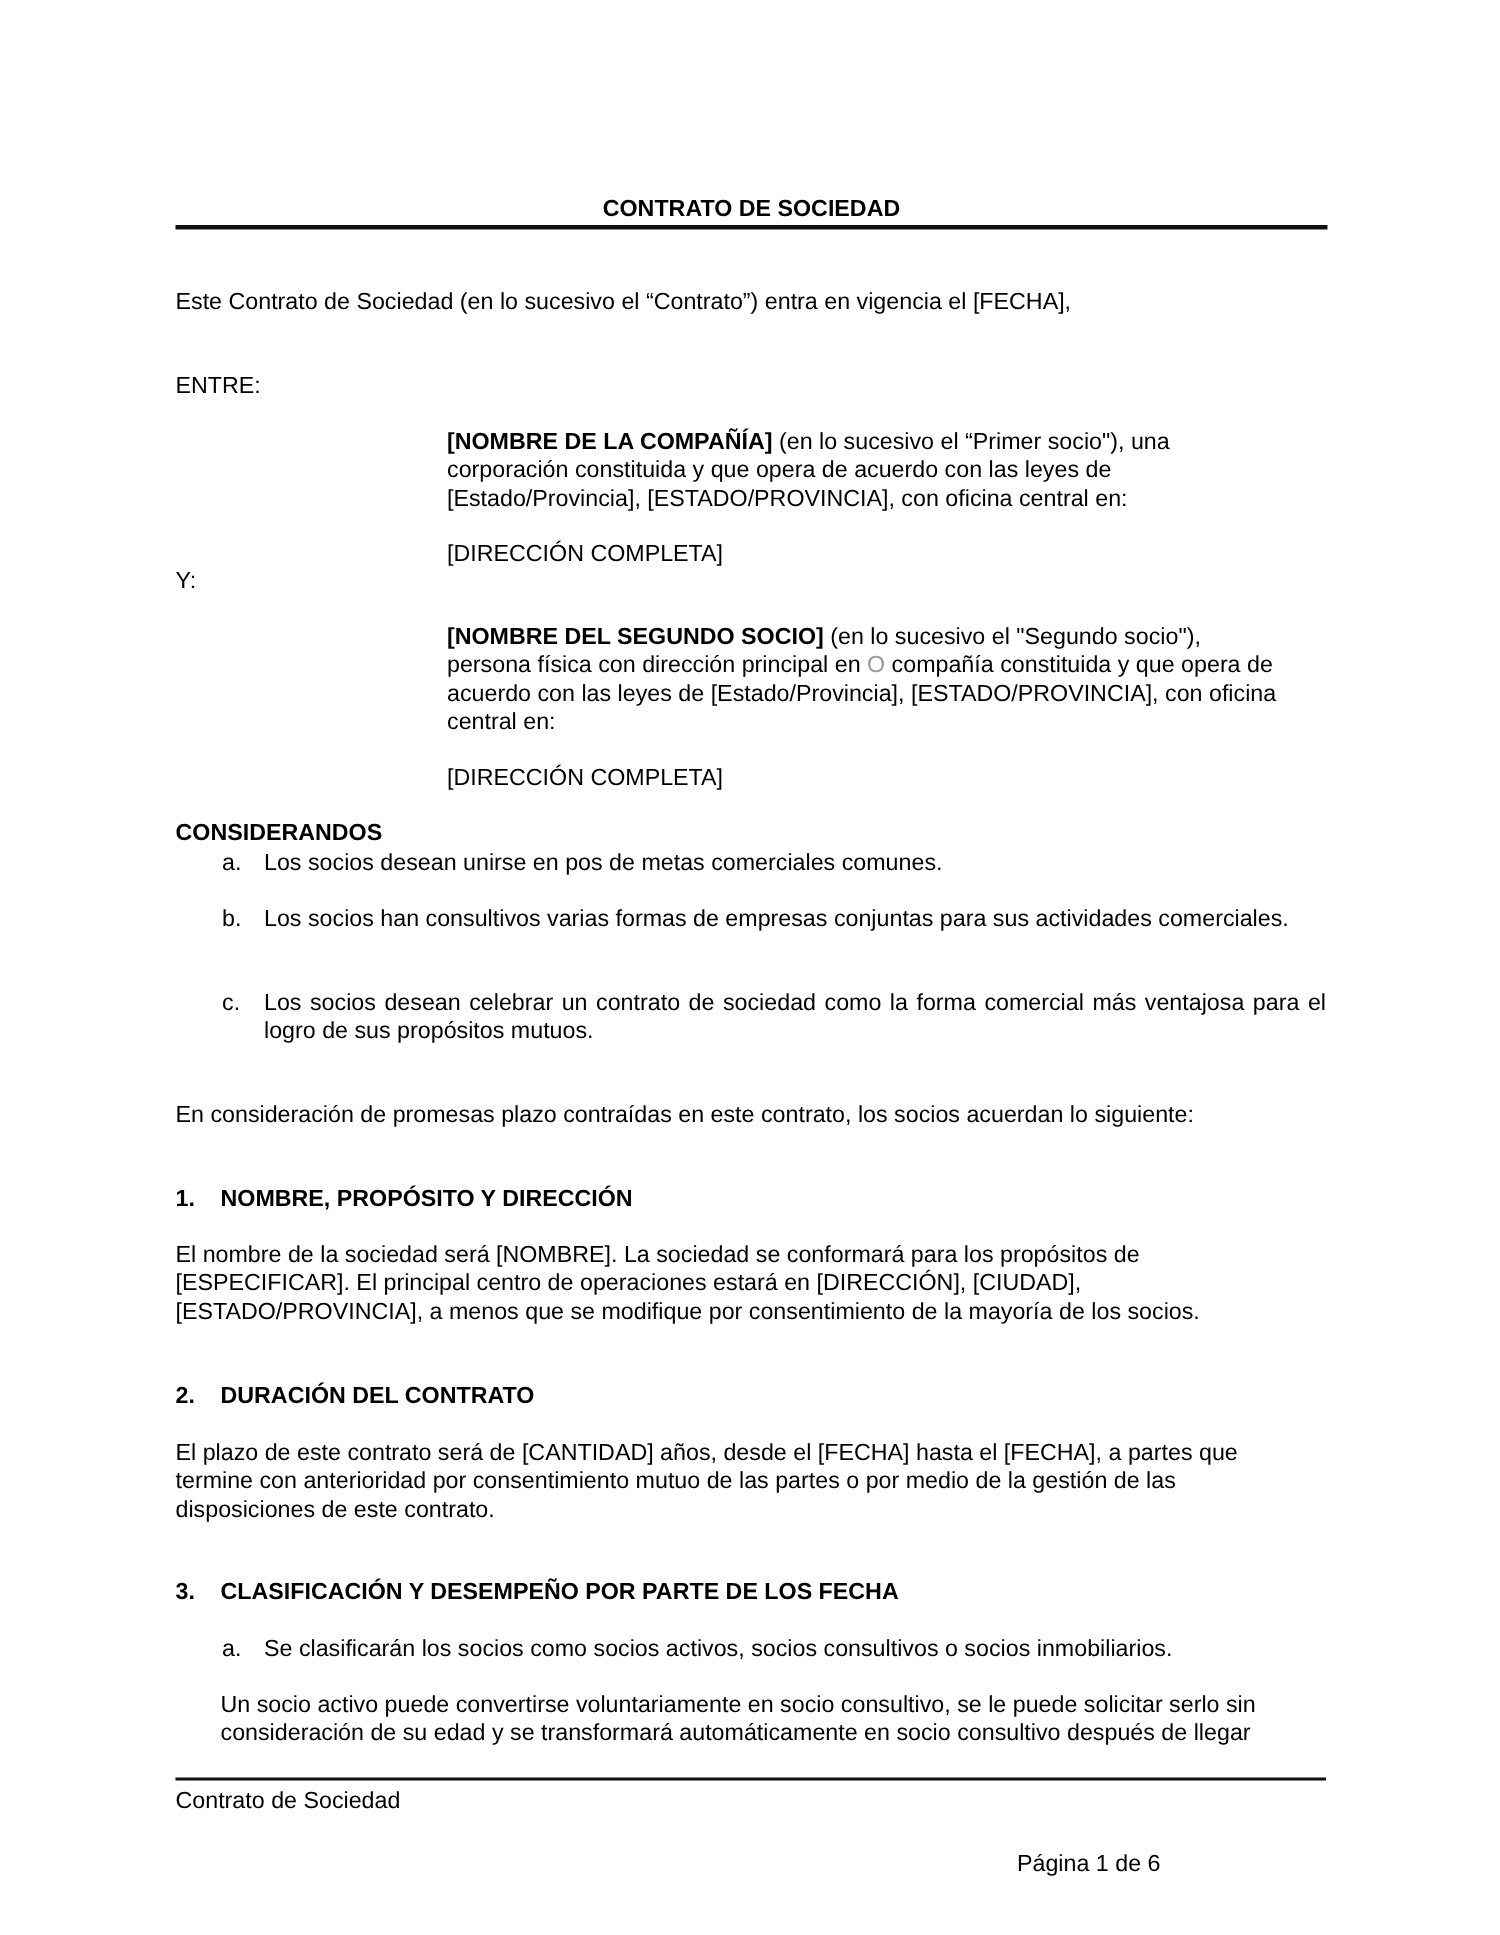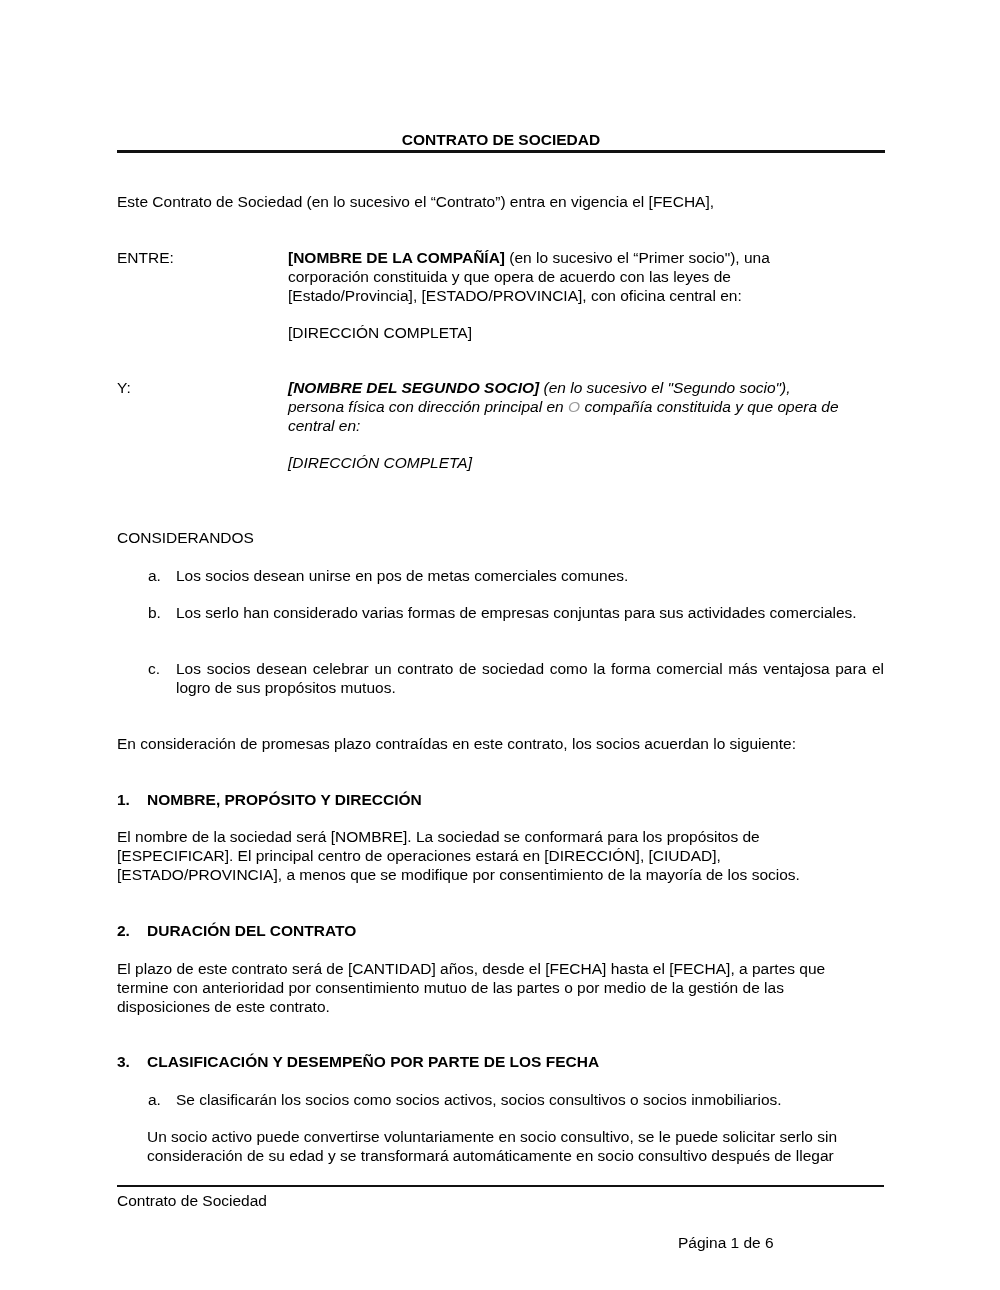"[NOMBRE DE LA COMPAÑÍA] (en" .party-body { left: 288px -> 298px; margin-top: none -> 37px }
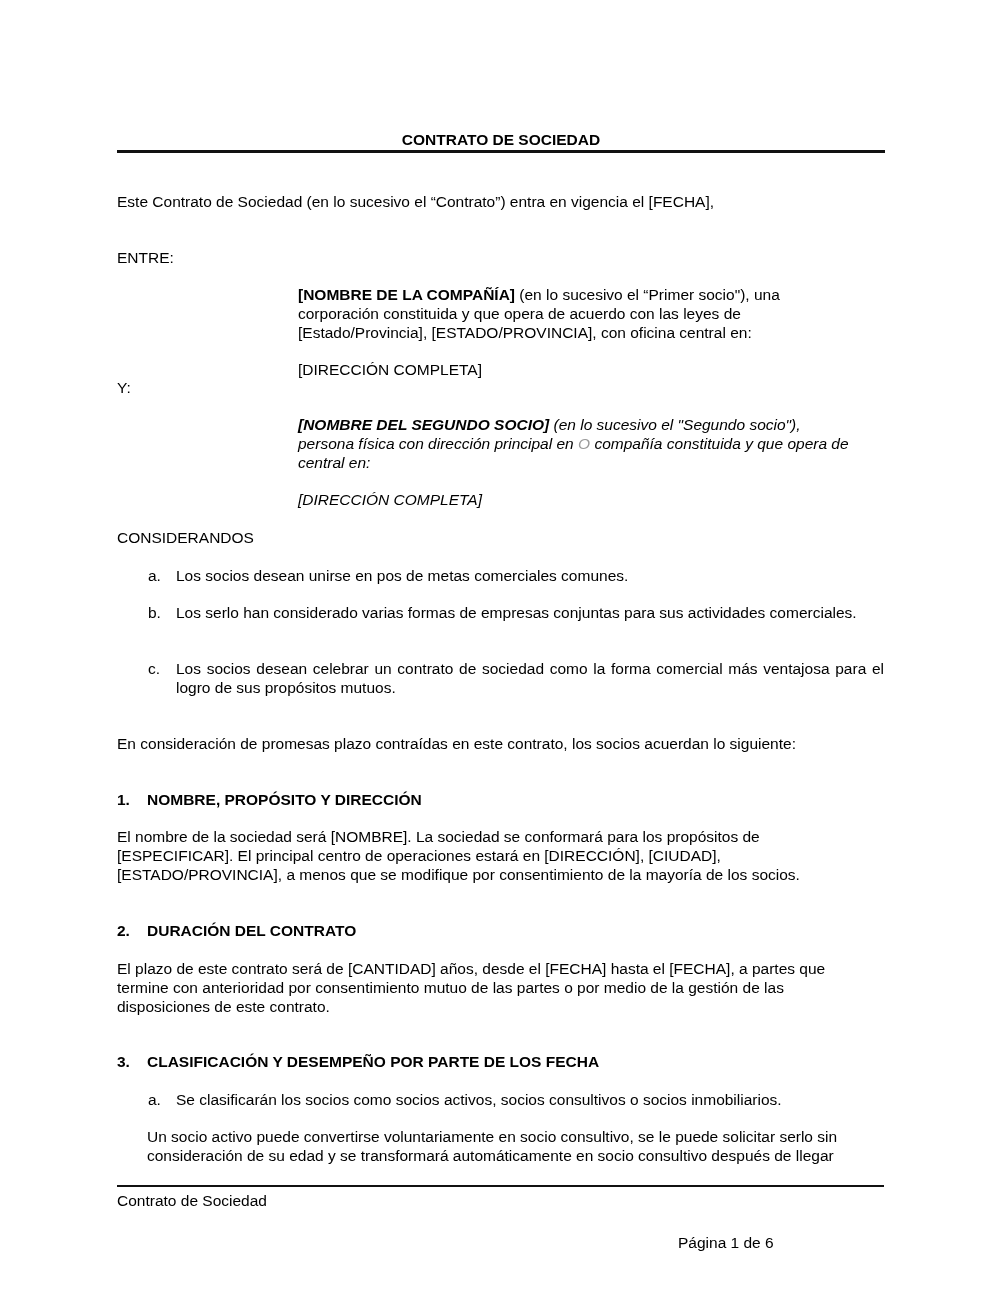"[NOMBRE DEL SEGUNDO SOCIO] (en" div.abs { font-style: italic -> none }
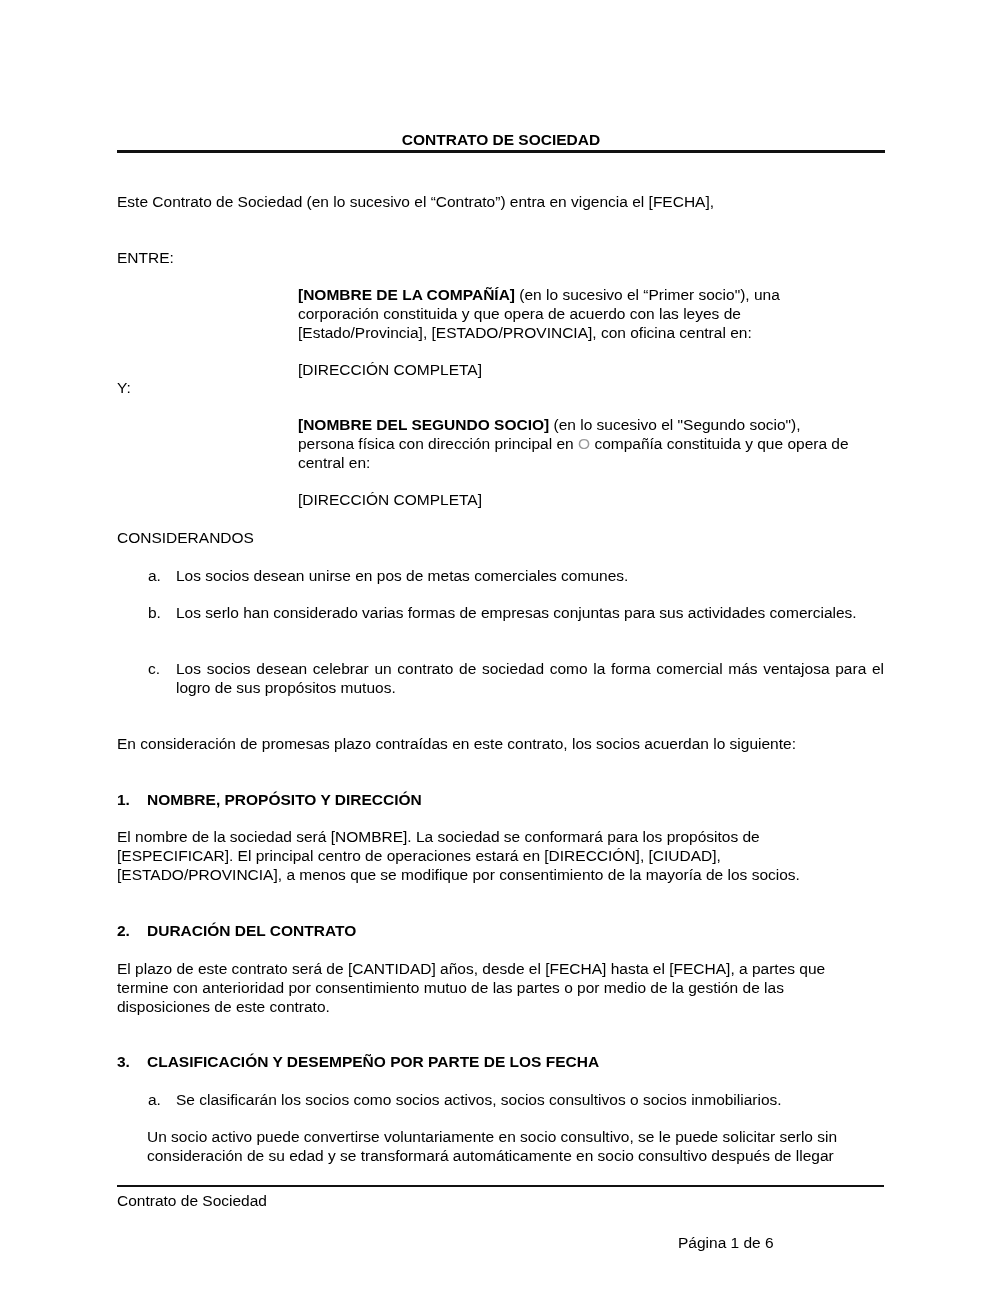"acuerdo con las leyes de" p { html: none -> <p>acuerdo con las leyes de [Estado/Provincia], [ESTADO/PROVINCIA], con oficina</p> }
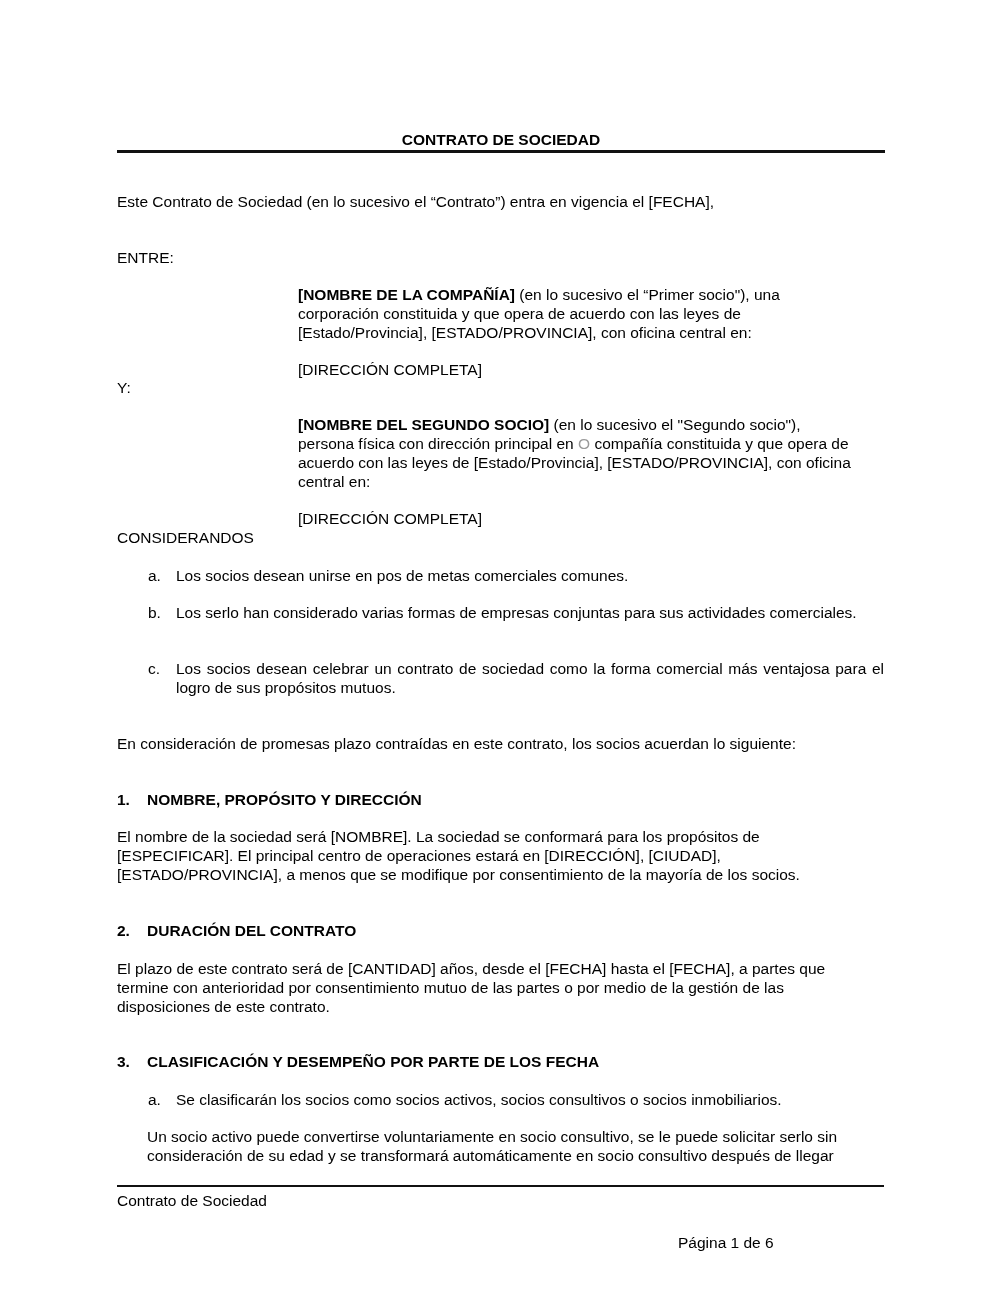"CONSIDERANDOS" .section-label { font-weight: normal -> bold; margin-top: none -> 18px }
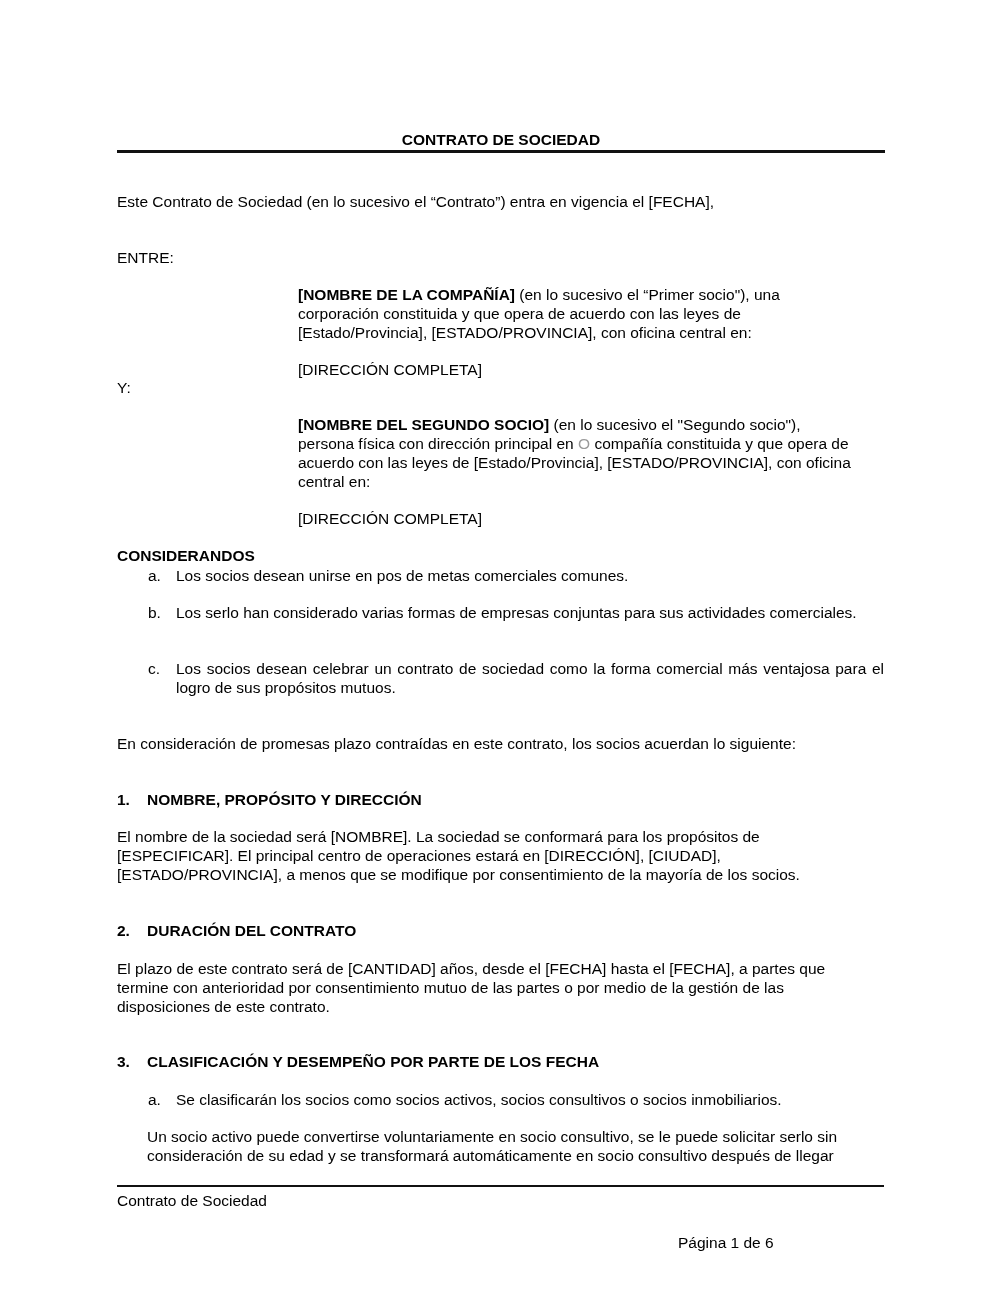"Los serlo han considerado varias" div.list-text { text: serlo han considerado -> socios han consultivos }
